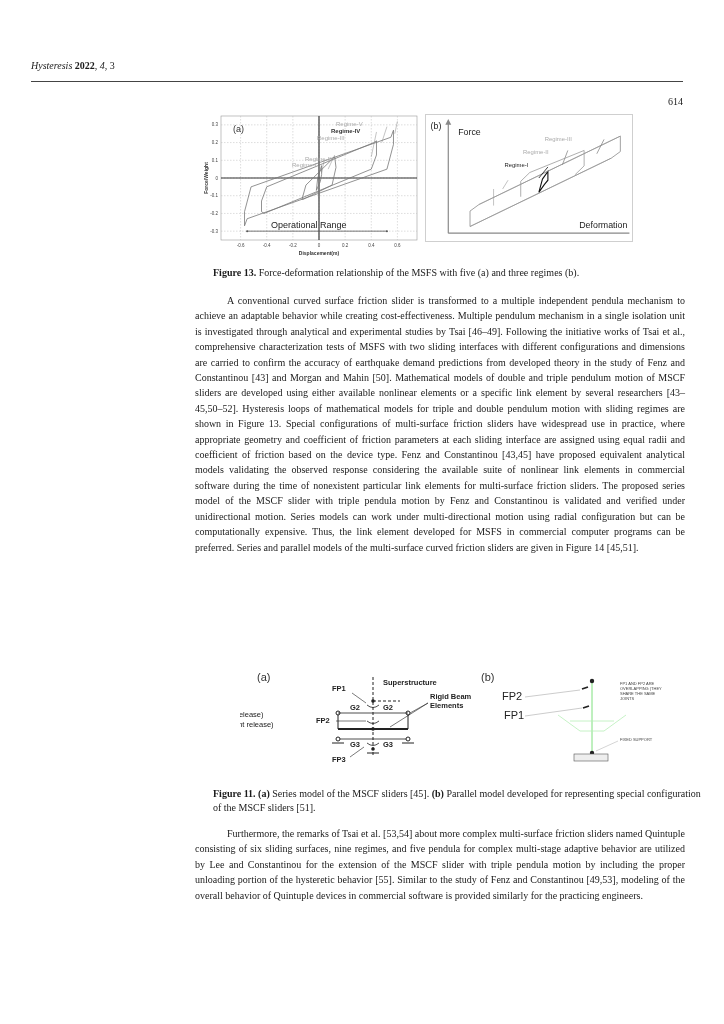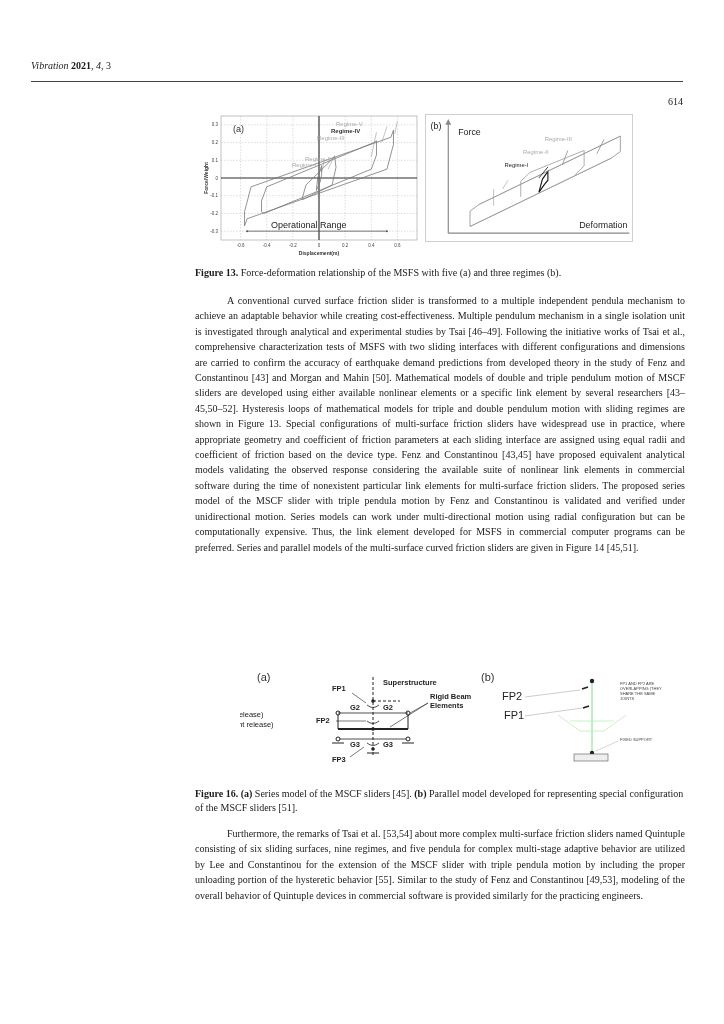"Vibration" i { text: Vibration -> Hysteresis }
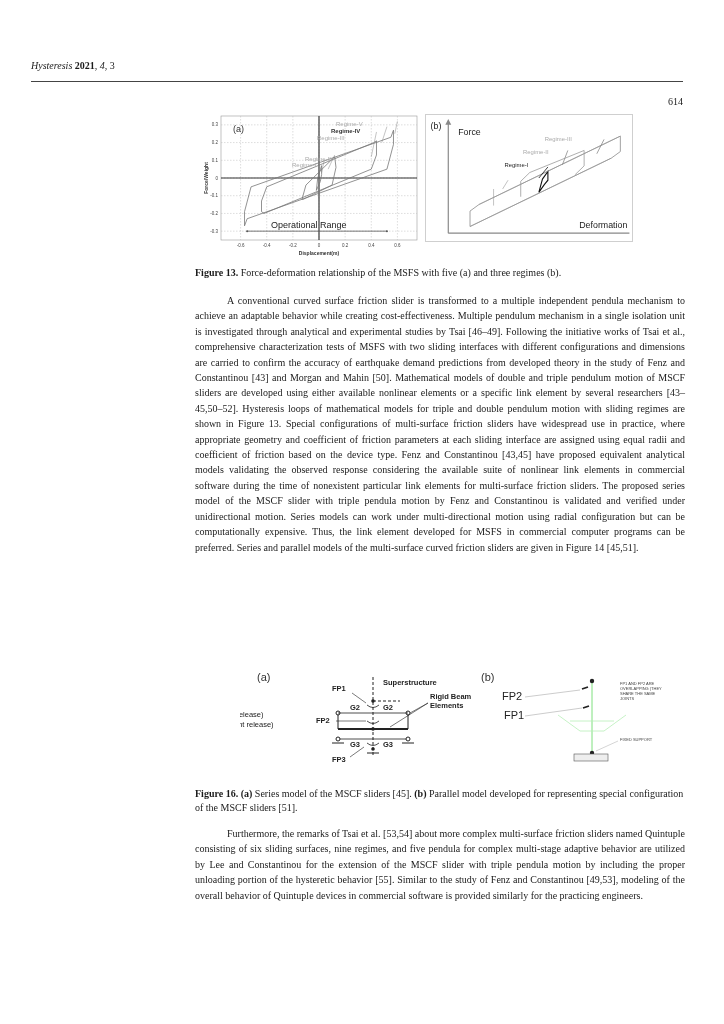"2021" b { text: 2021 -> 2022 }
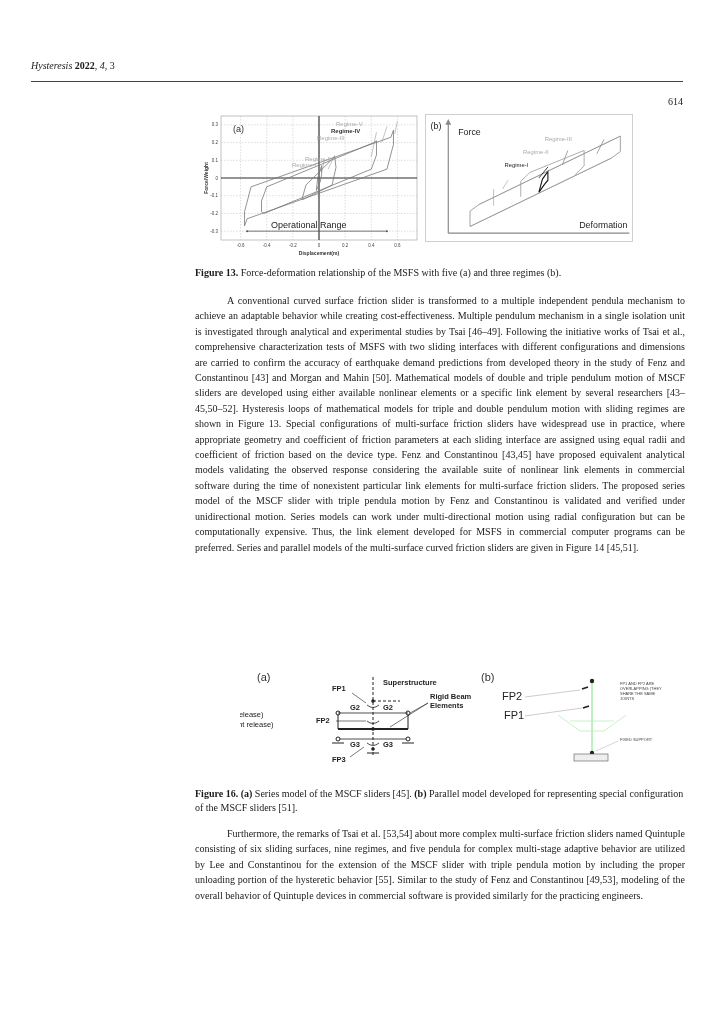"Figure 13. Force-deformation" .caption { left: 195px -> 213px }
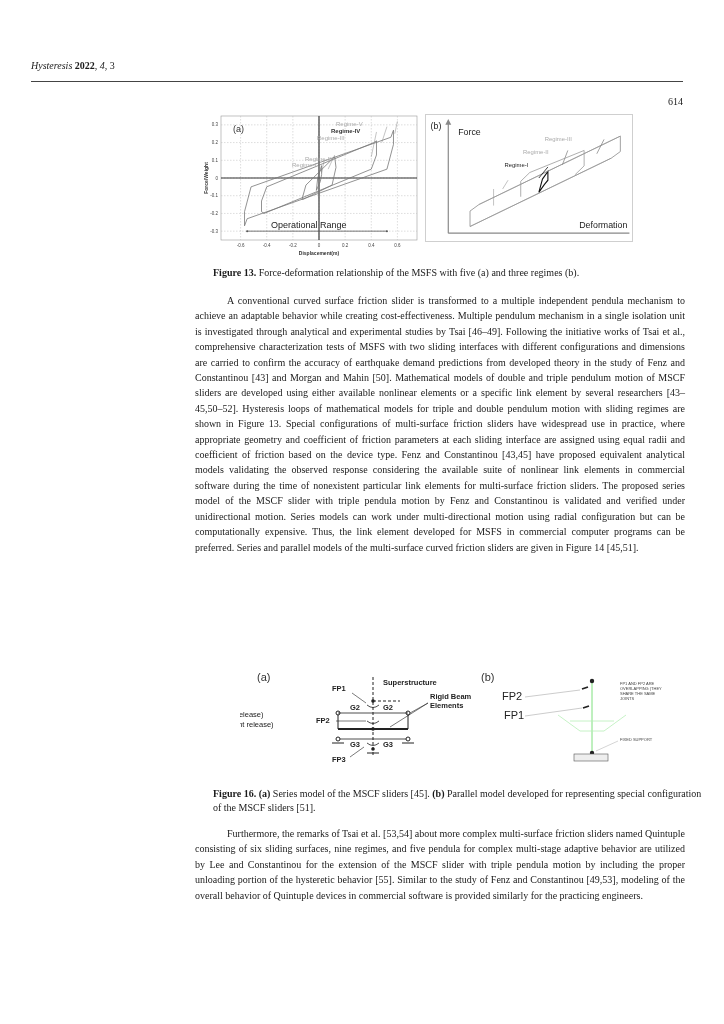"Figure 16." b { text: 16 -> 11 }
